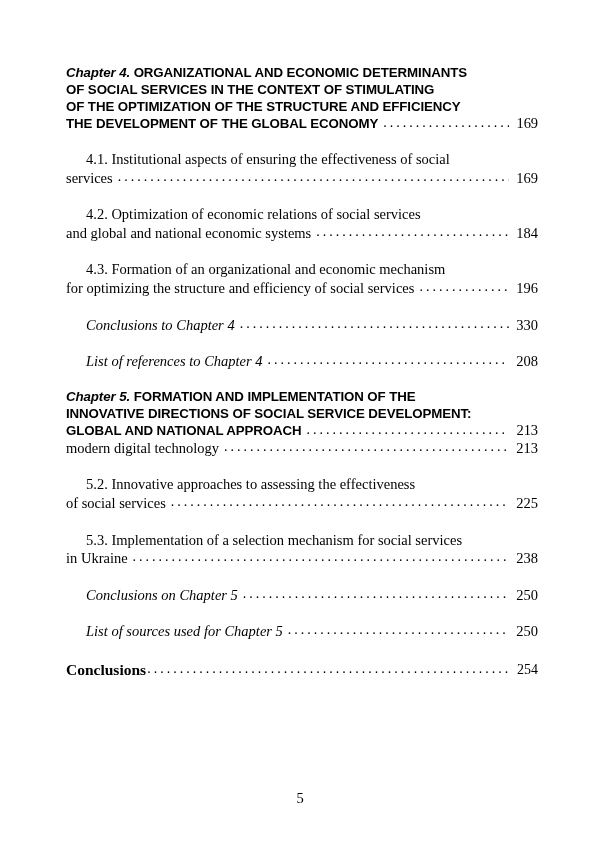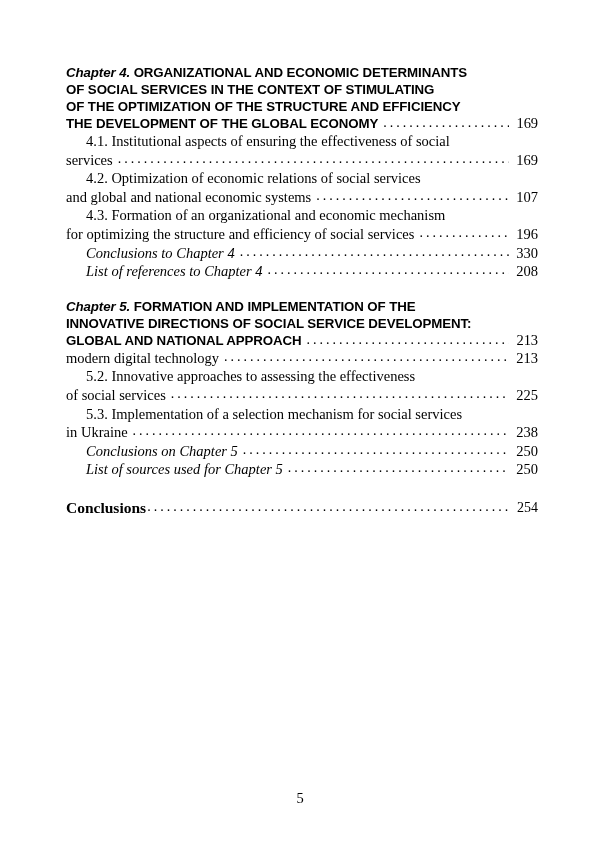"4.1. Institutional aspects of ensuring" .entry-indent { margin-top: none -> 18px }
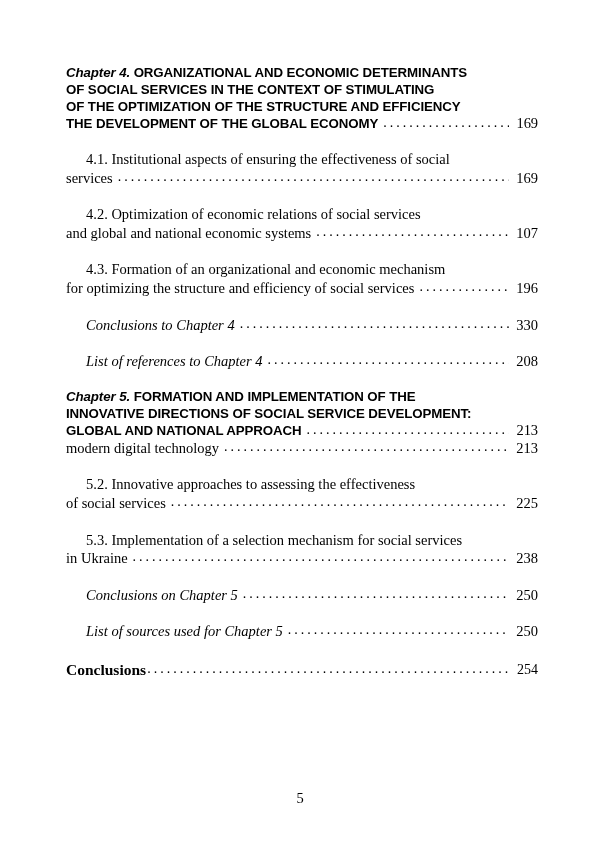"107" span.lr-page { text: 107 -> 184 }
